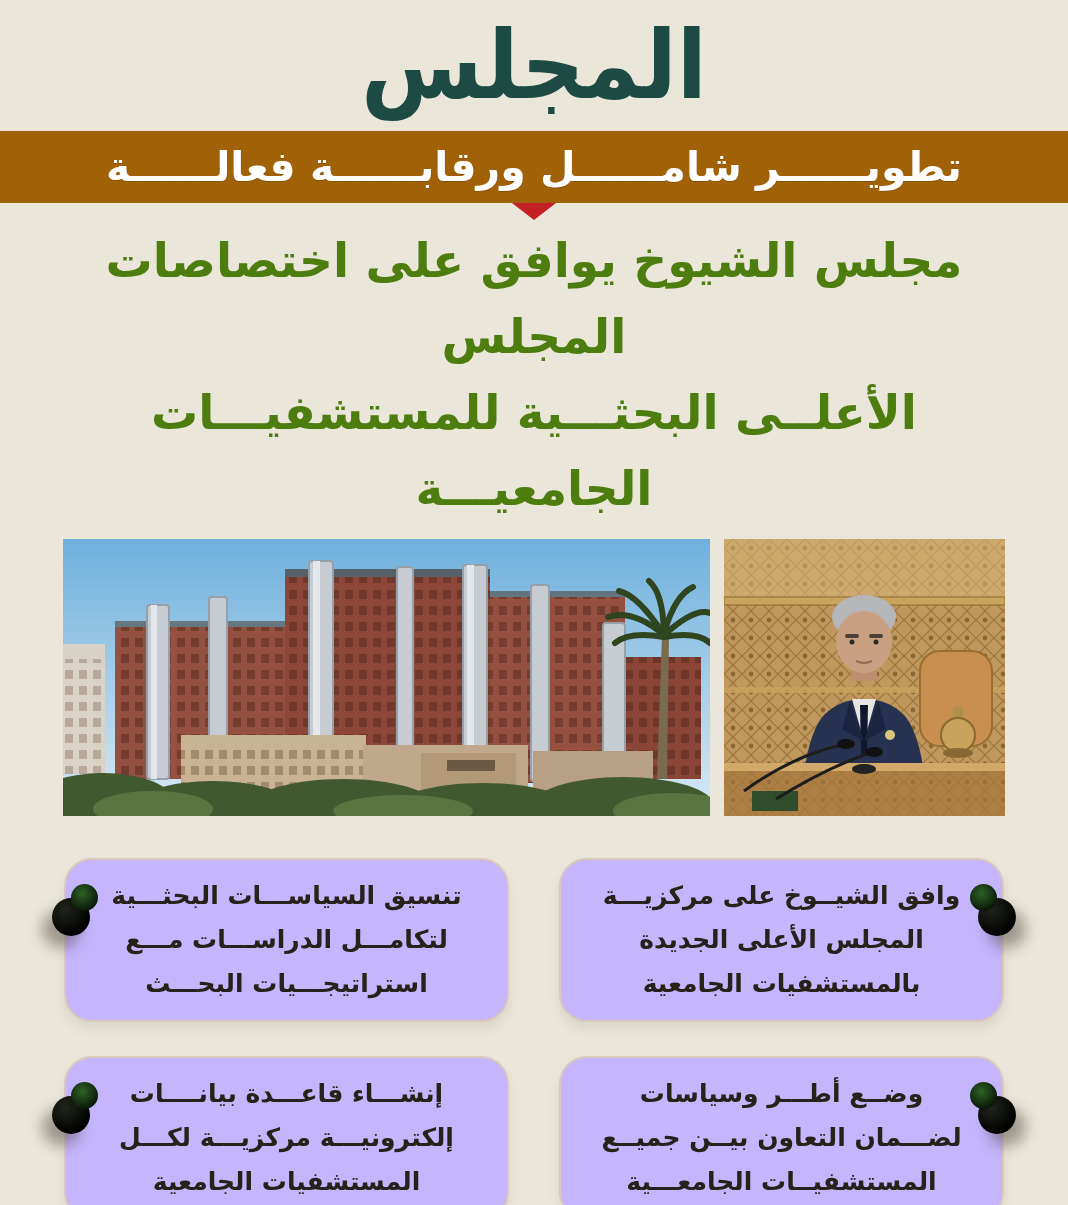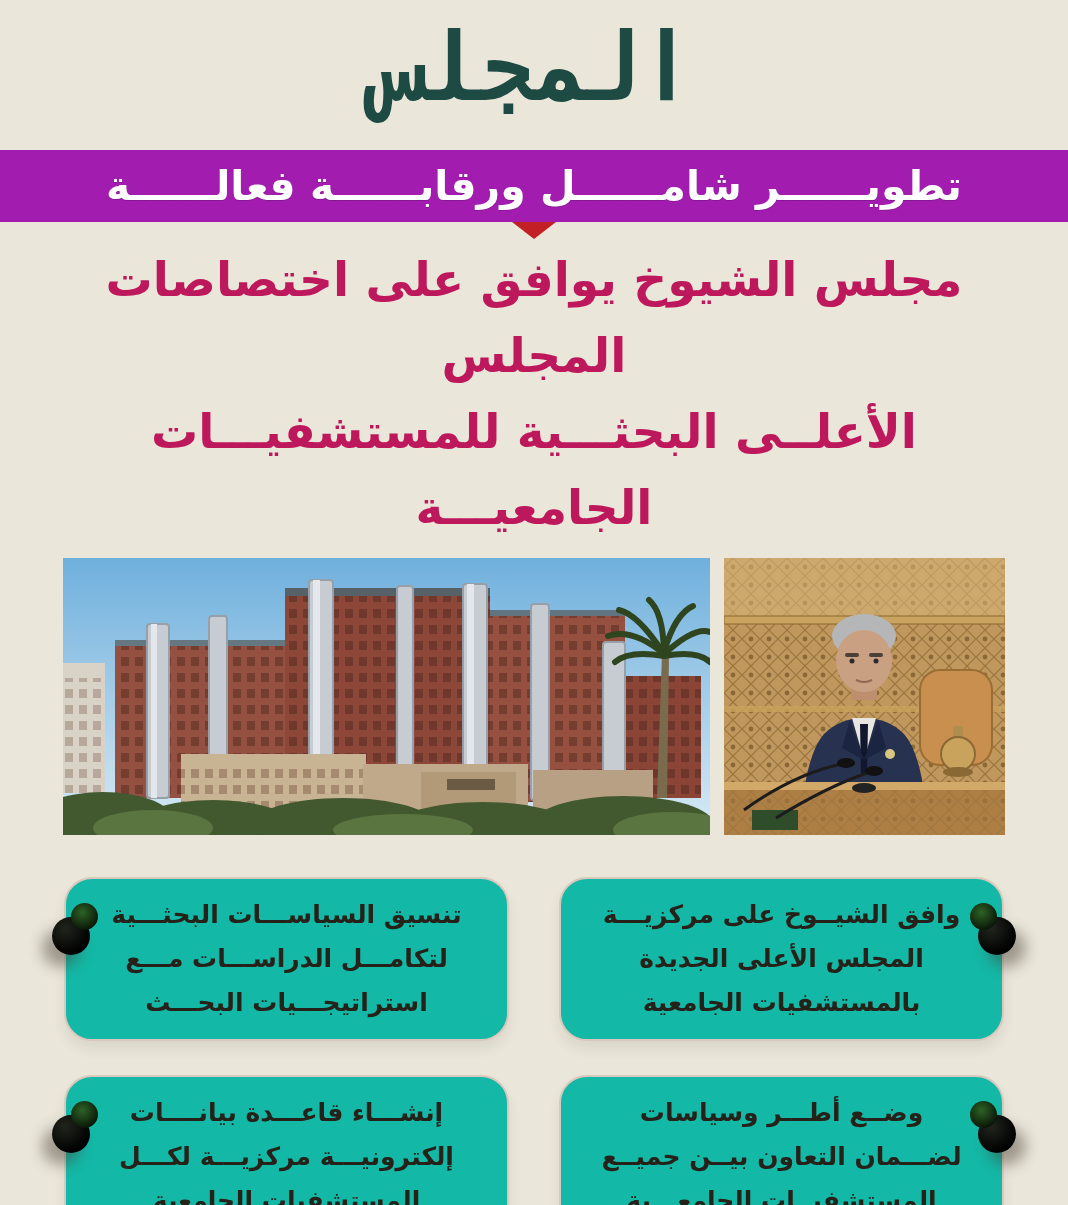"المجلس" .logo-wrap { font-family: Liberation Mono, monospace -> none; height: 150px -> 131px }
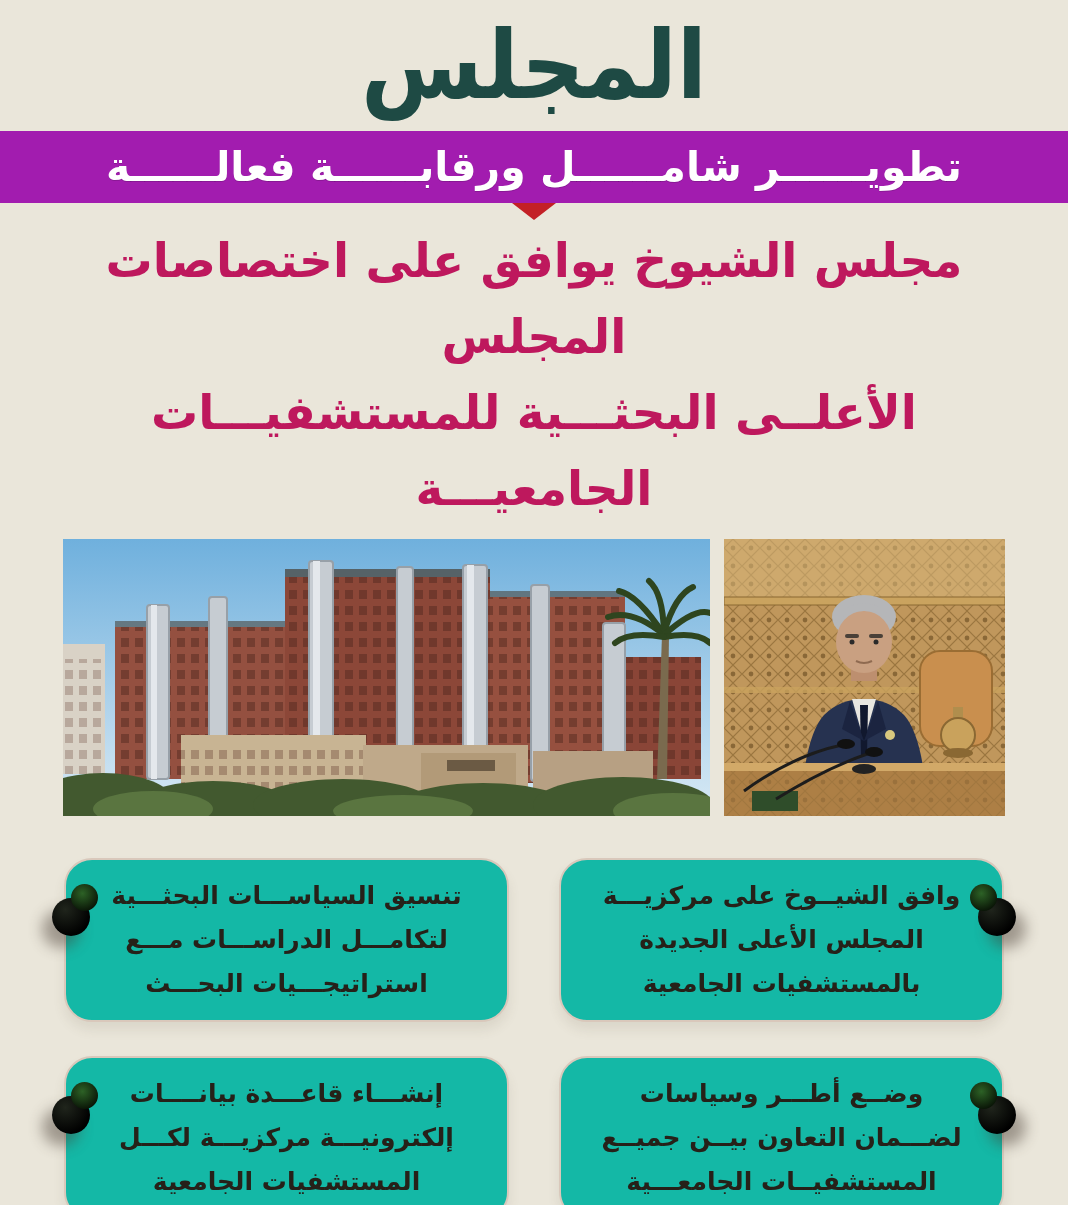"تطويــــــر شامــــــل ورقابــــــة" .banner { background: #a21caf -> #a16207 }
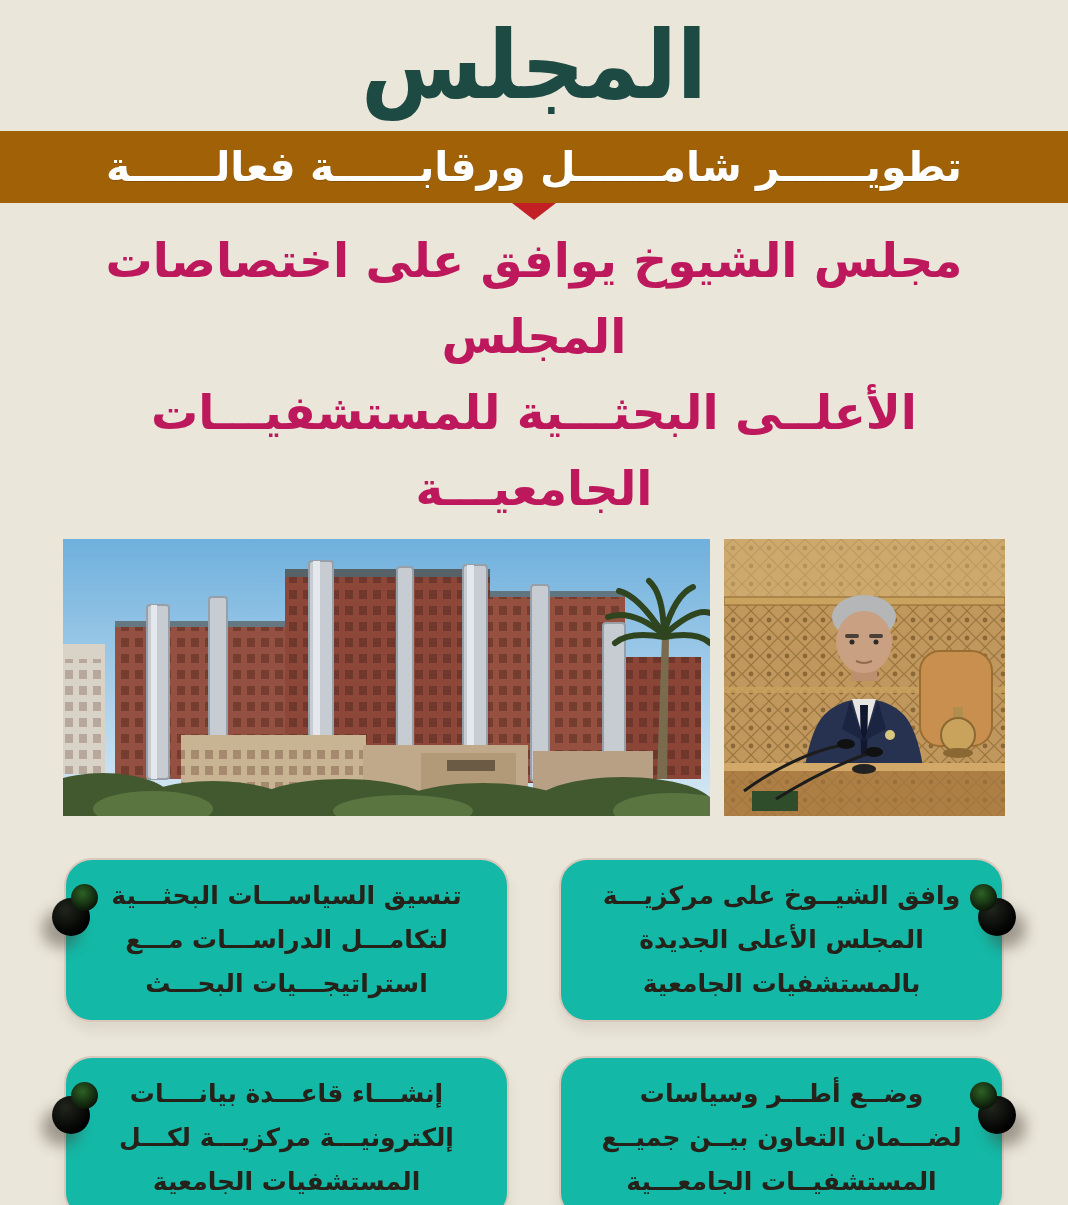"مجلس الشيوخ يوافق على اختصاصات" .headline-line { color: #be185d -> #4d7c0f }
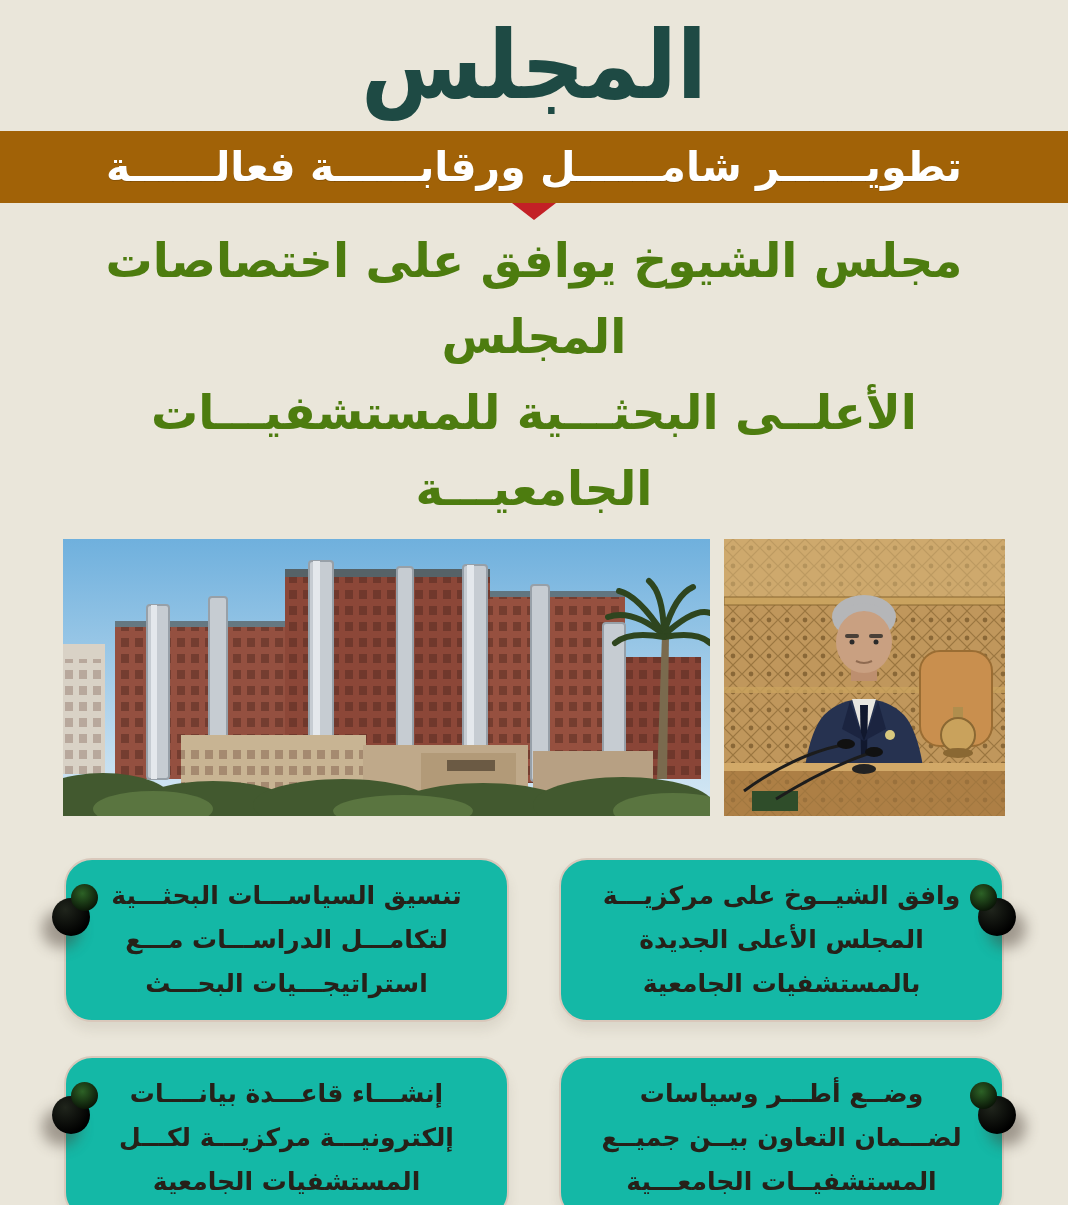"تنسيق السياســـات البحثـــية لتكامـــل" .card { background: #14b8a6 -> #c4b5fd }
